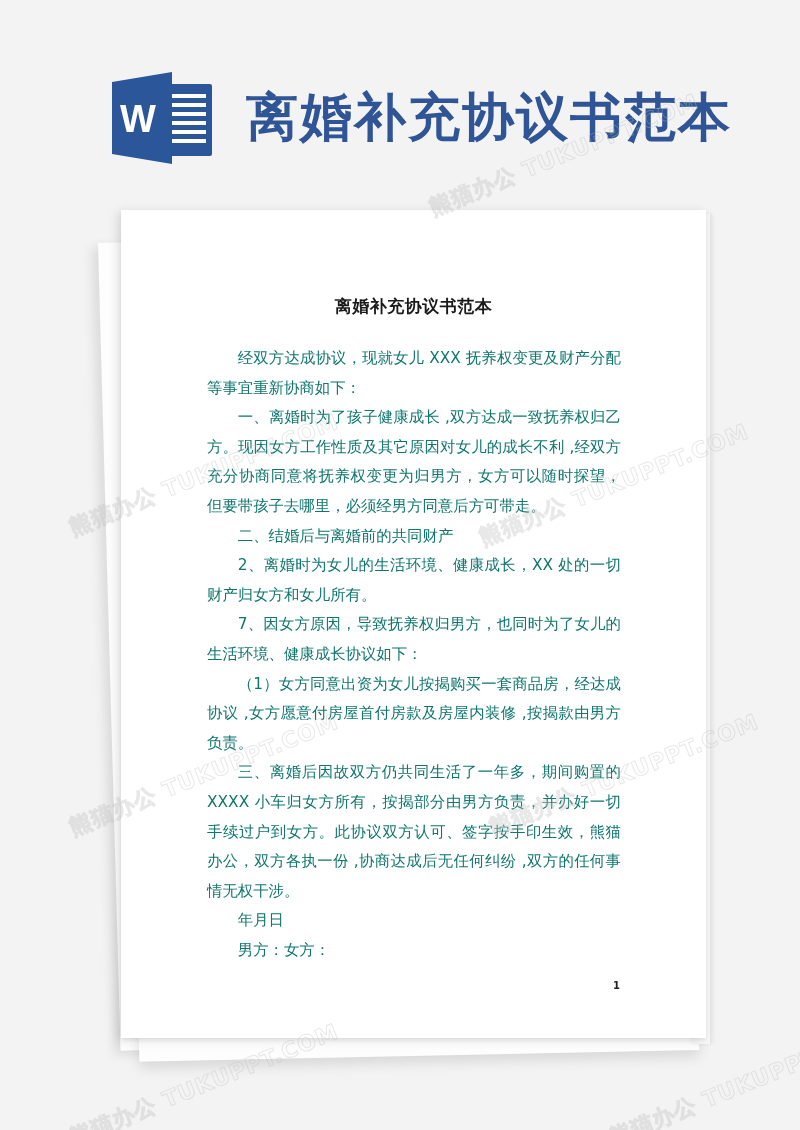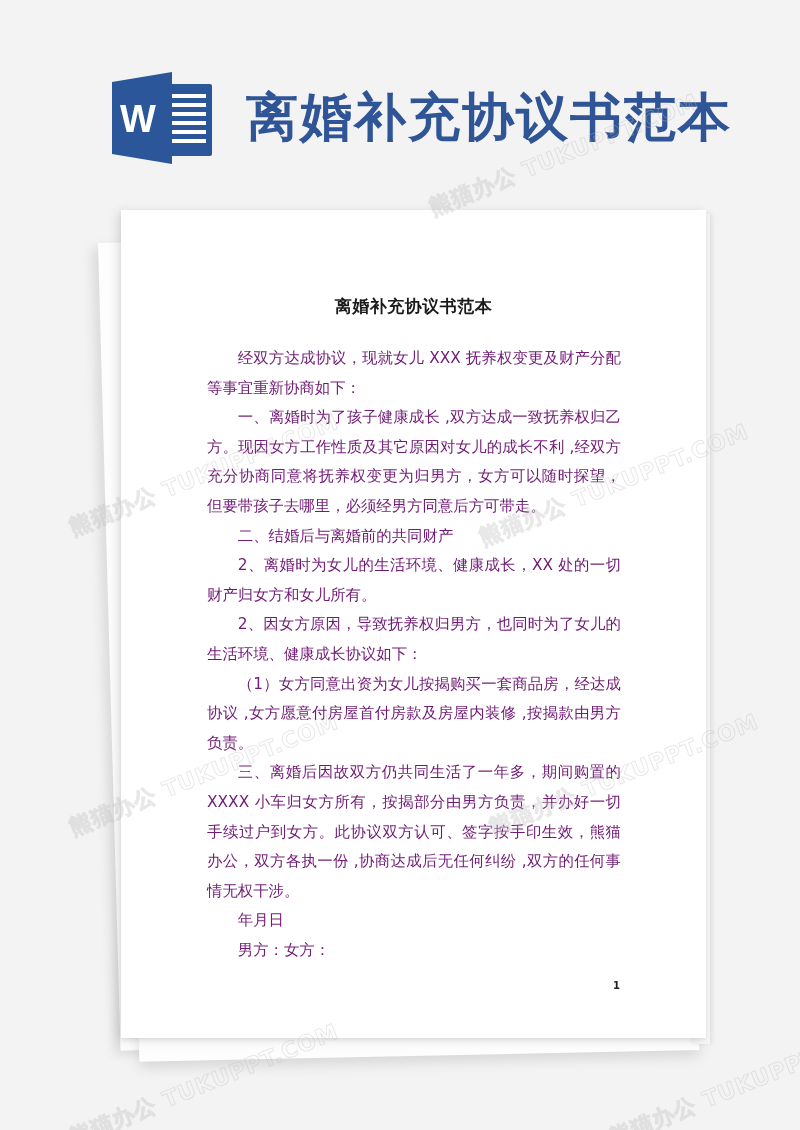"经双方达成协议，现就女儿 XXX 抚养权变更及财产分配等事宜重新协商如下：" .doc-body { color: #701a75 -> #0f766e }
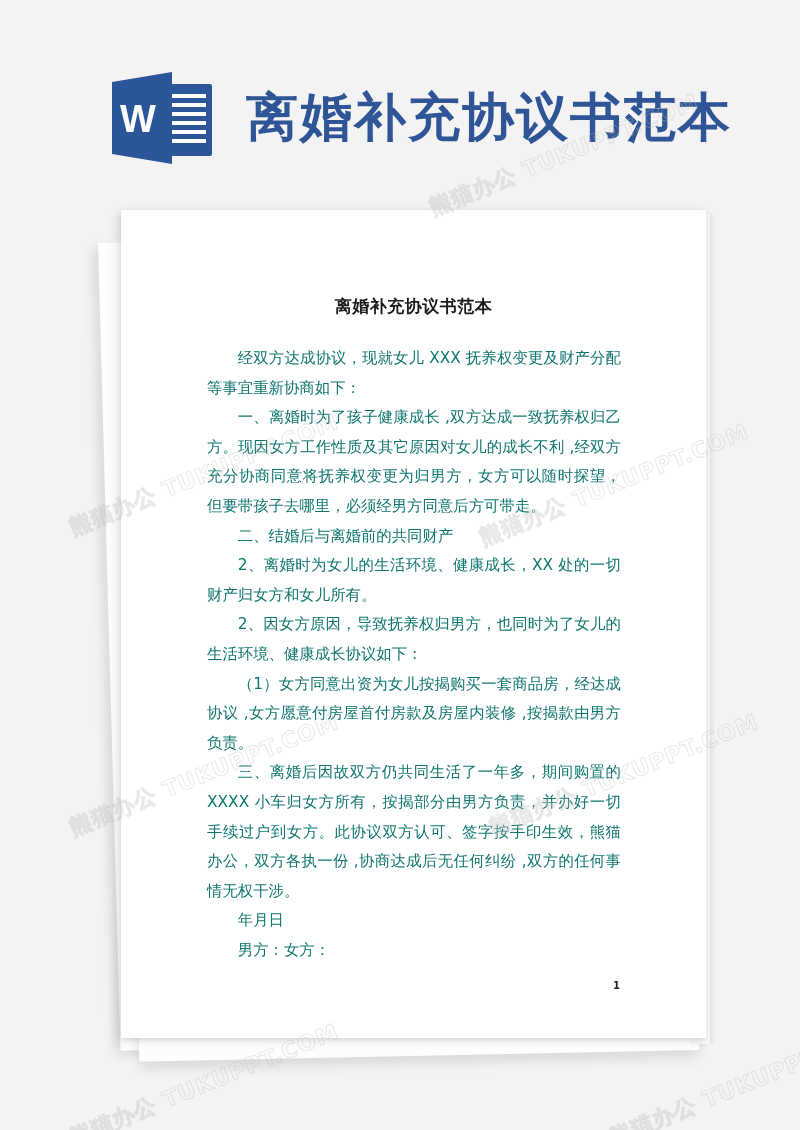"2、因女方原因，导致抚养权归男方，也同时为了女儿的生活环境、健康成长协议如下：" p { text: 2 -> 7 }
